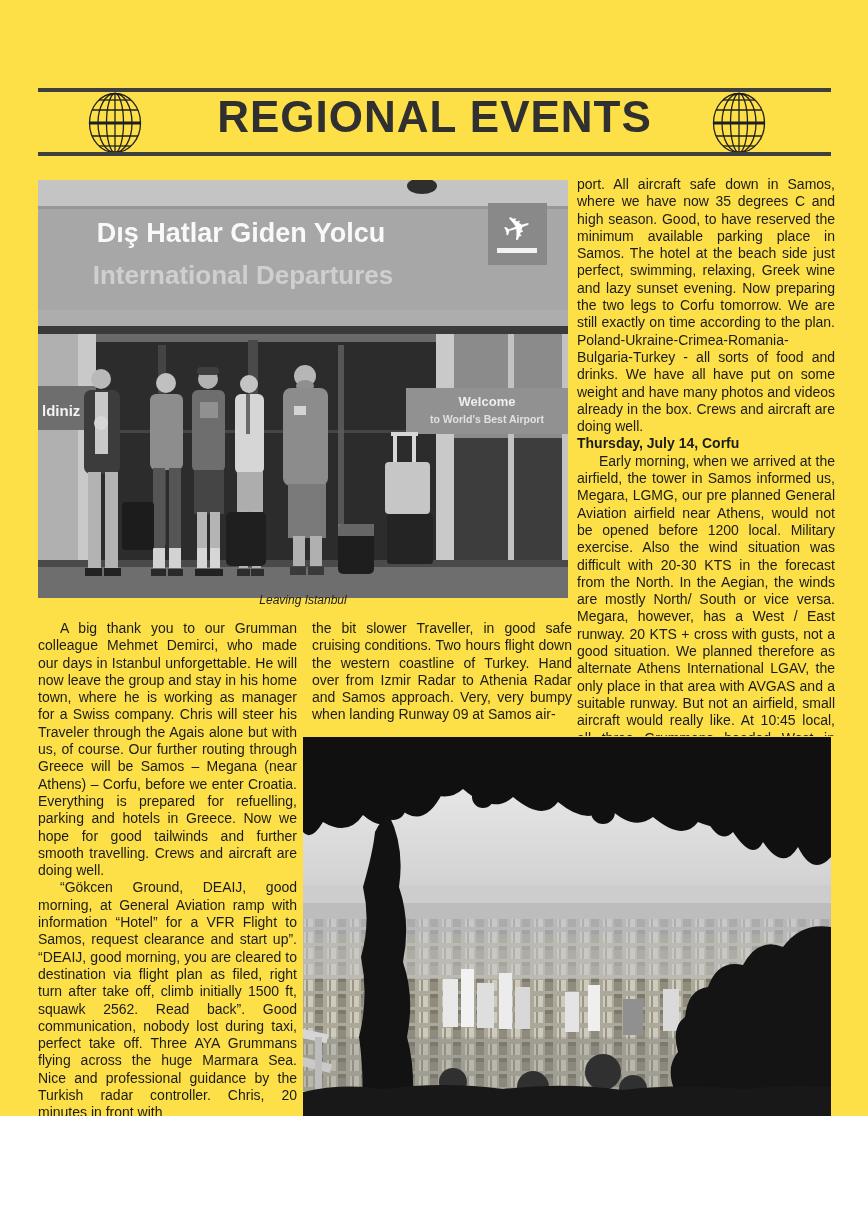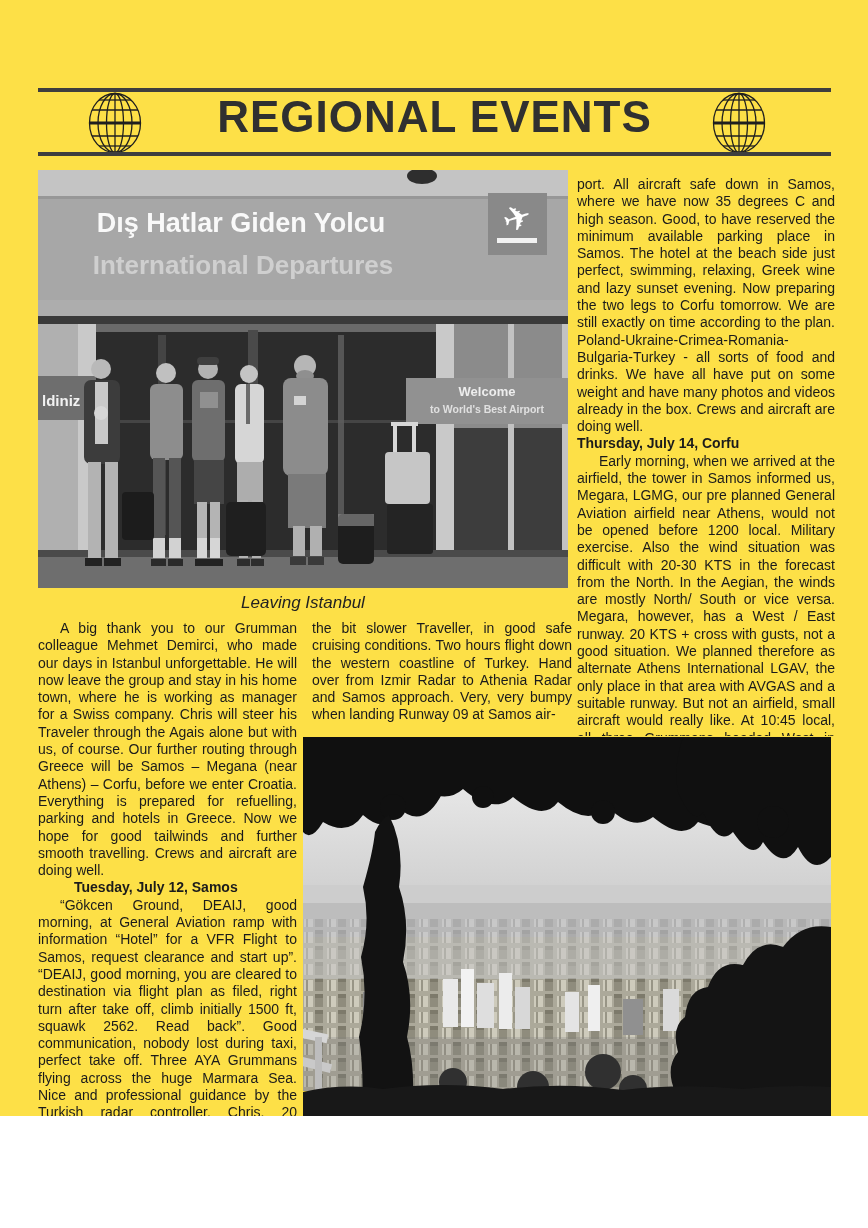"Dış Hatlar Giden Yolcu" .photo1 { top: 170px -> 180px }
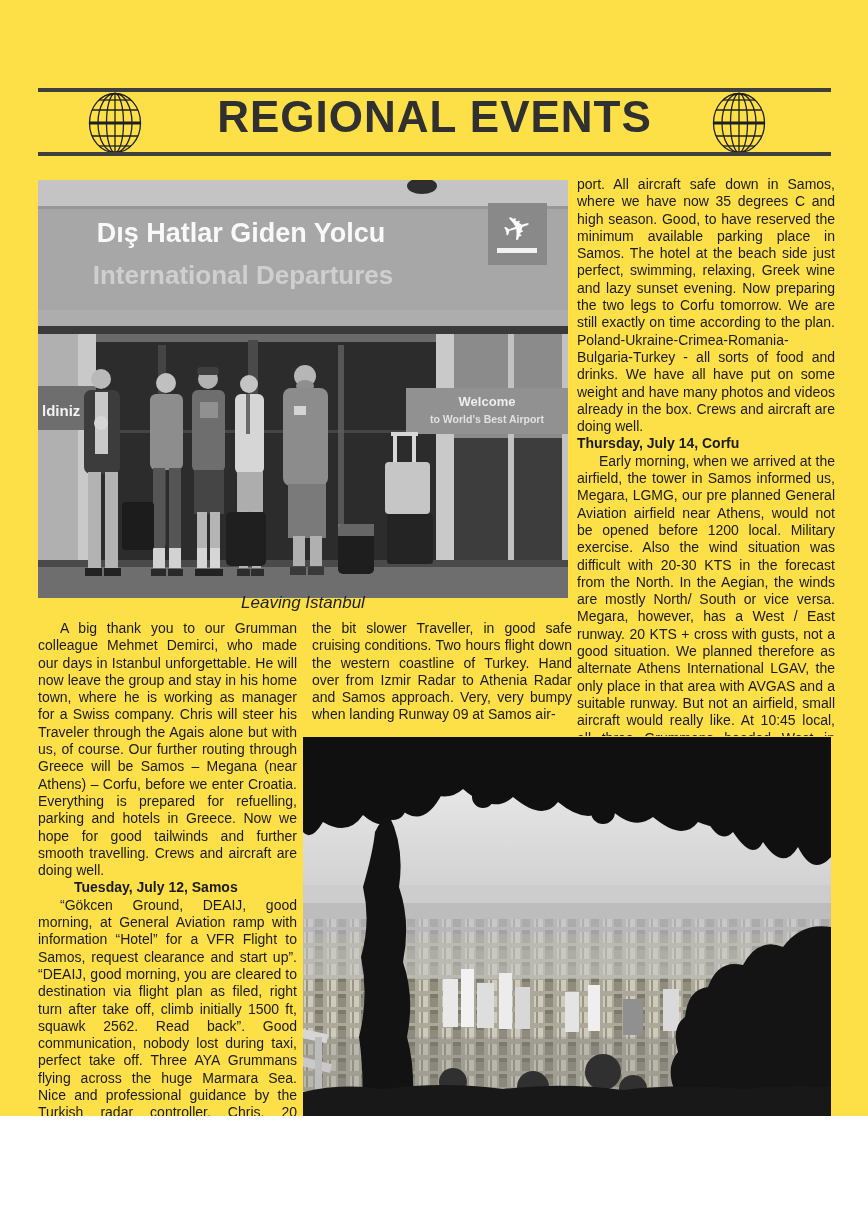"Leaving Istanbul" .caption { font-size: 17px -> 12px }
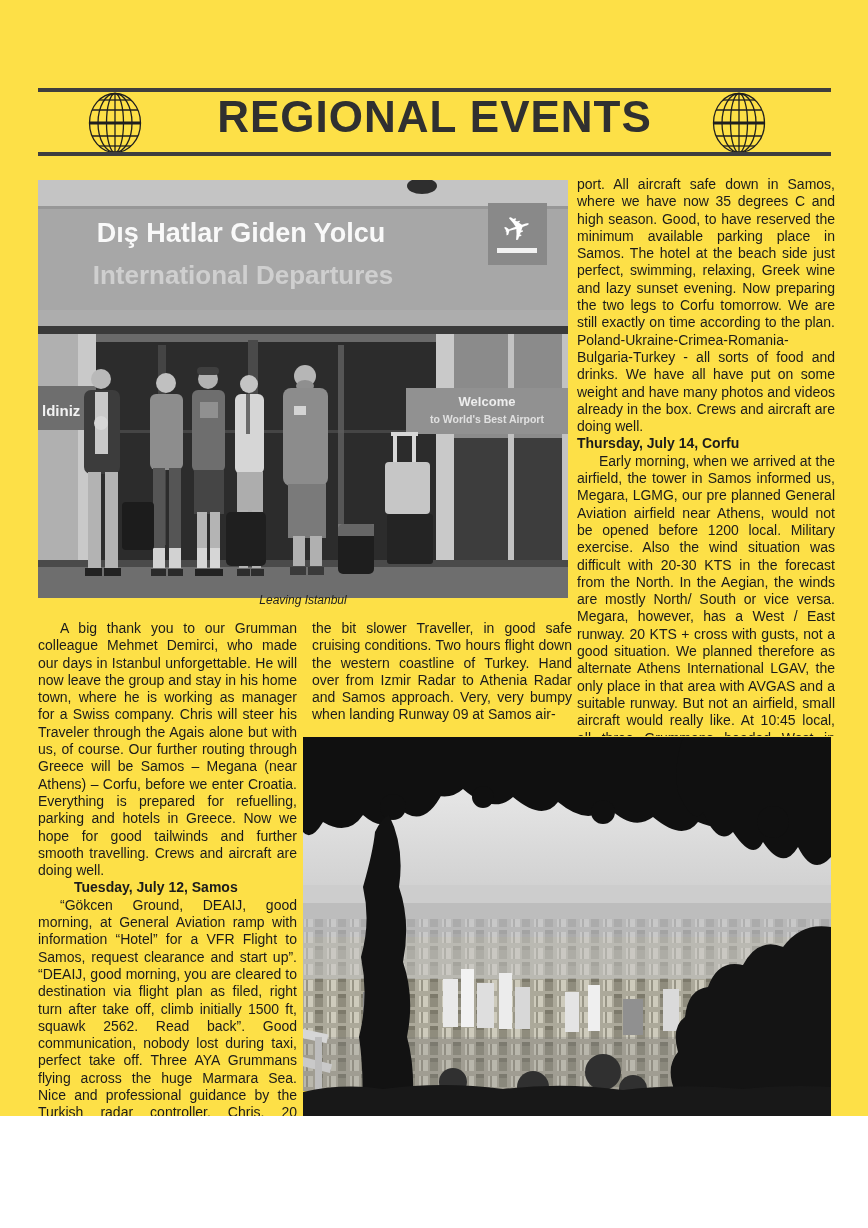"Tuesday, July 12, Samos" p.hd { html: <p>Tuesday, July 12, Samos</p> -> none }
